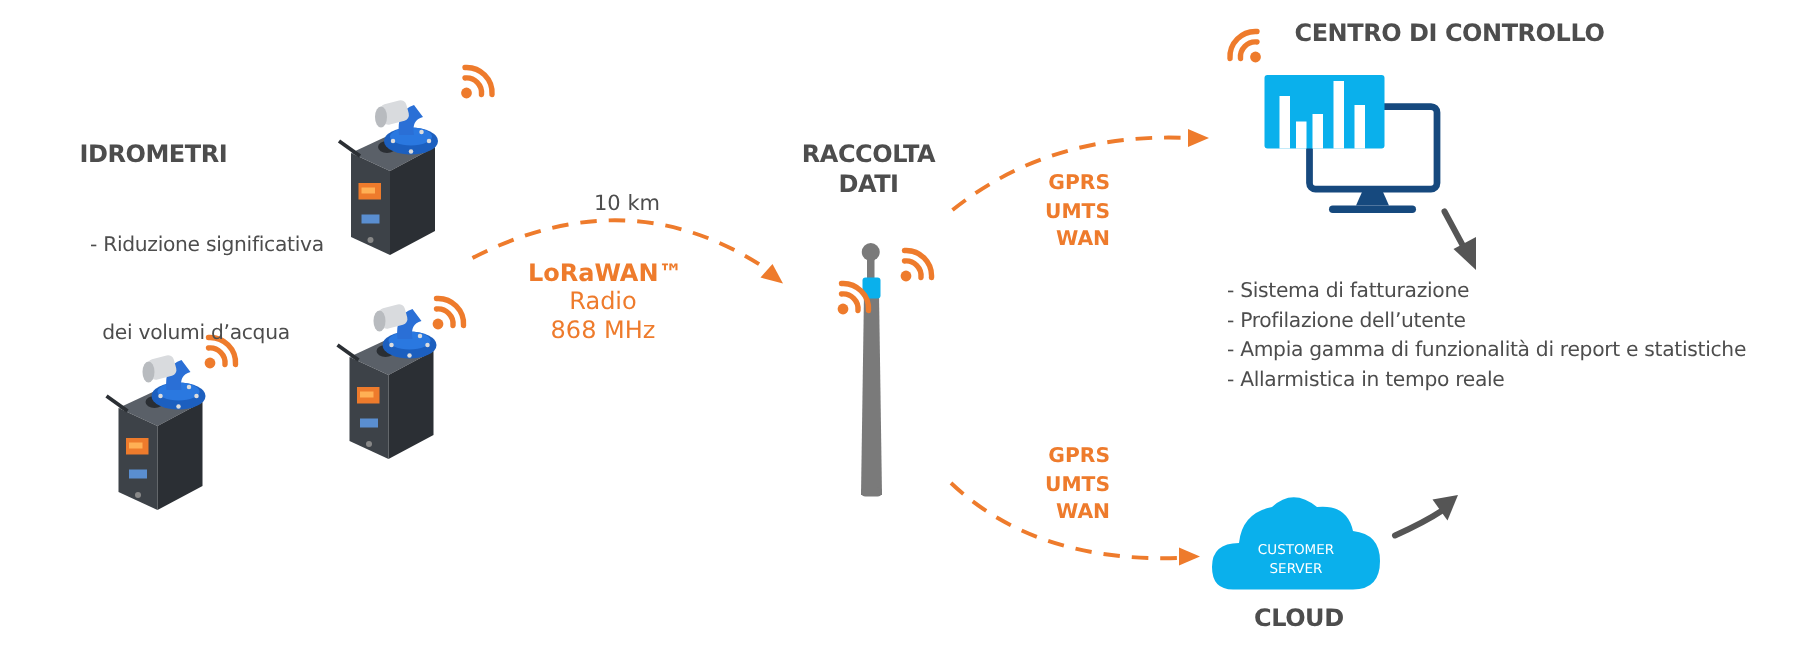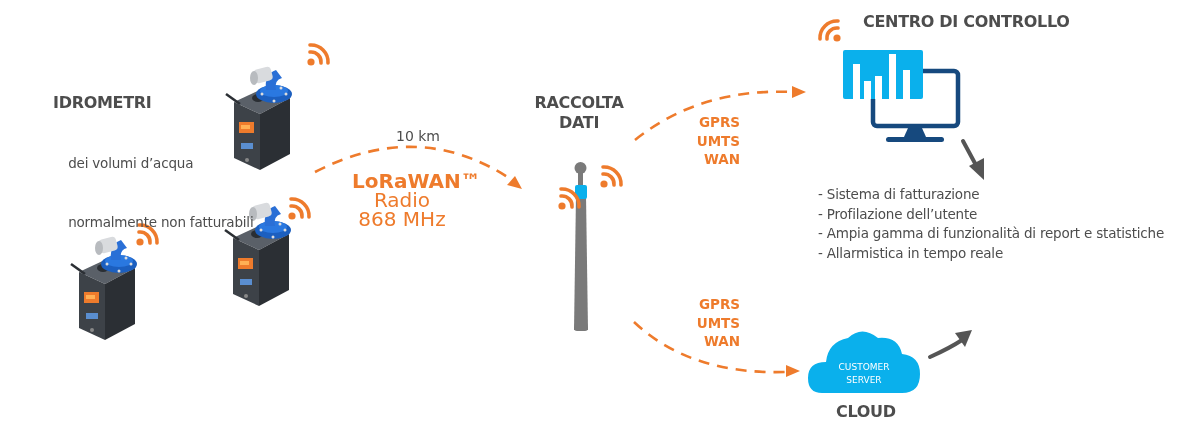"- Riduzione significativa" div { html: none -> <div>- Riduzione significativa</div> }
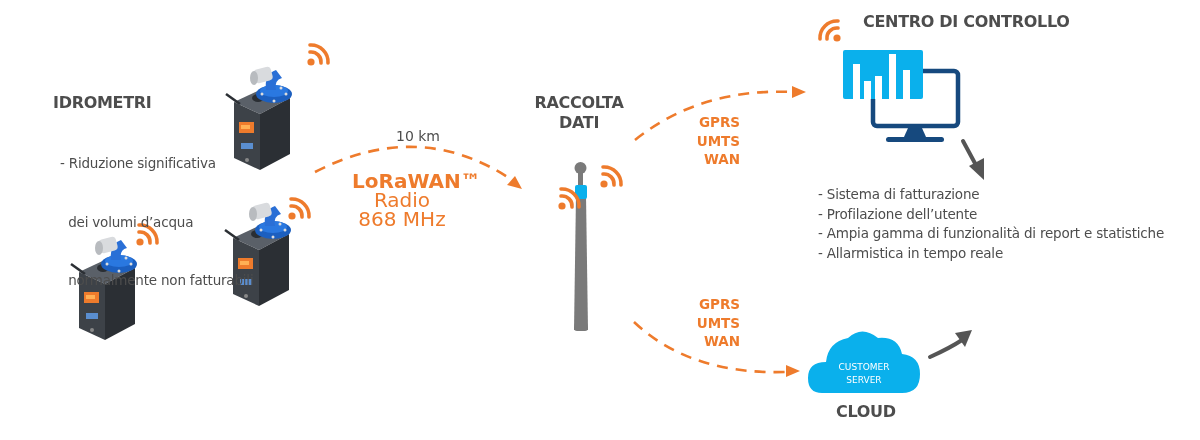"LoRaWAN™" .radio { font-size: 20px -> 16px }
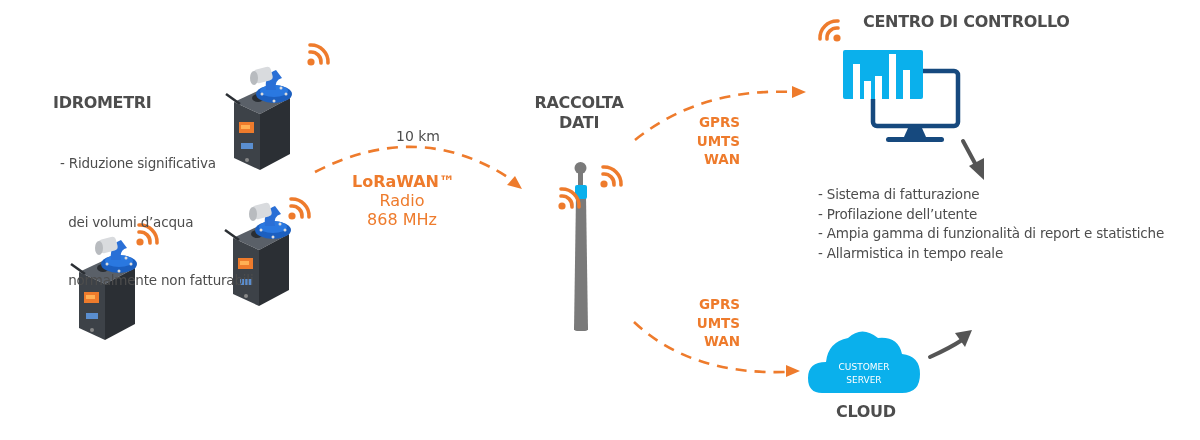"normalmente non fatturabili" div { html: <div> normalmente non fatturabili</div> -> none }
